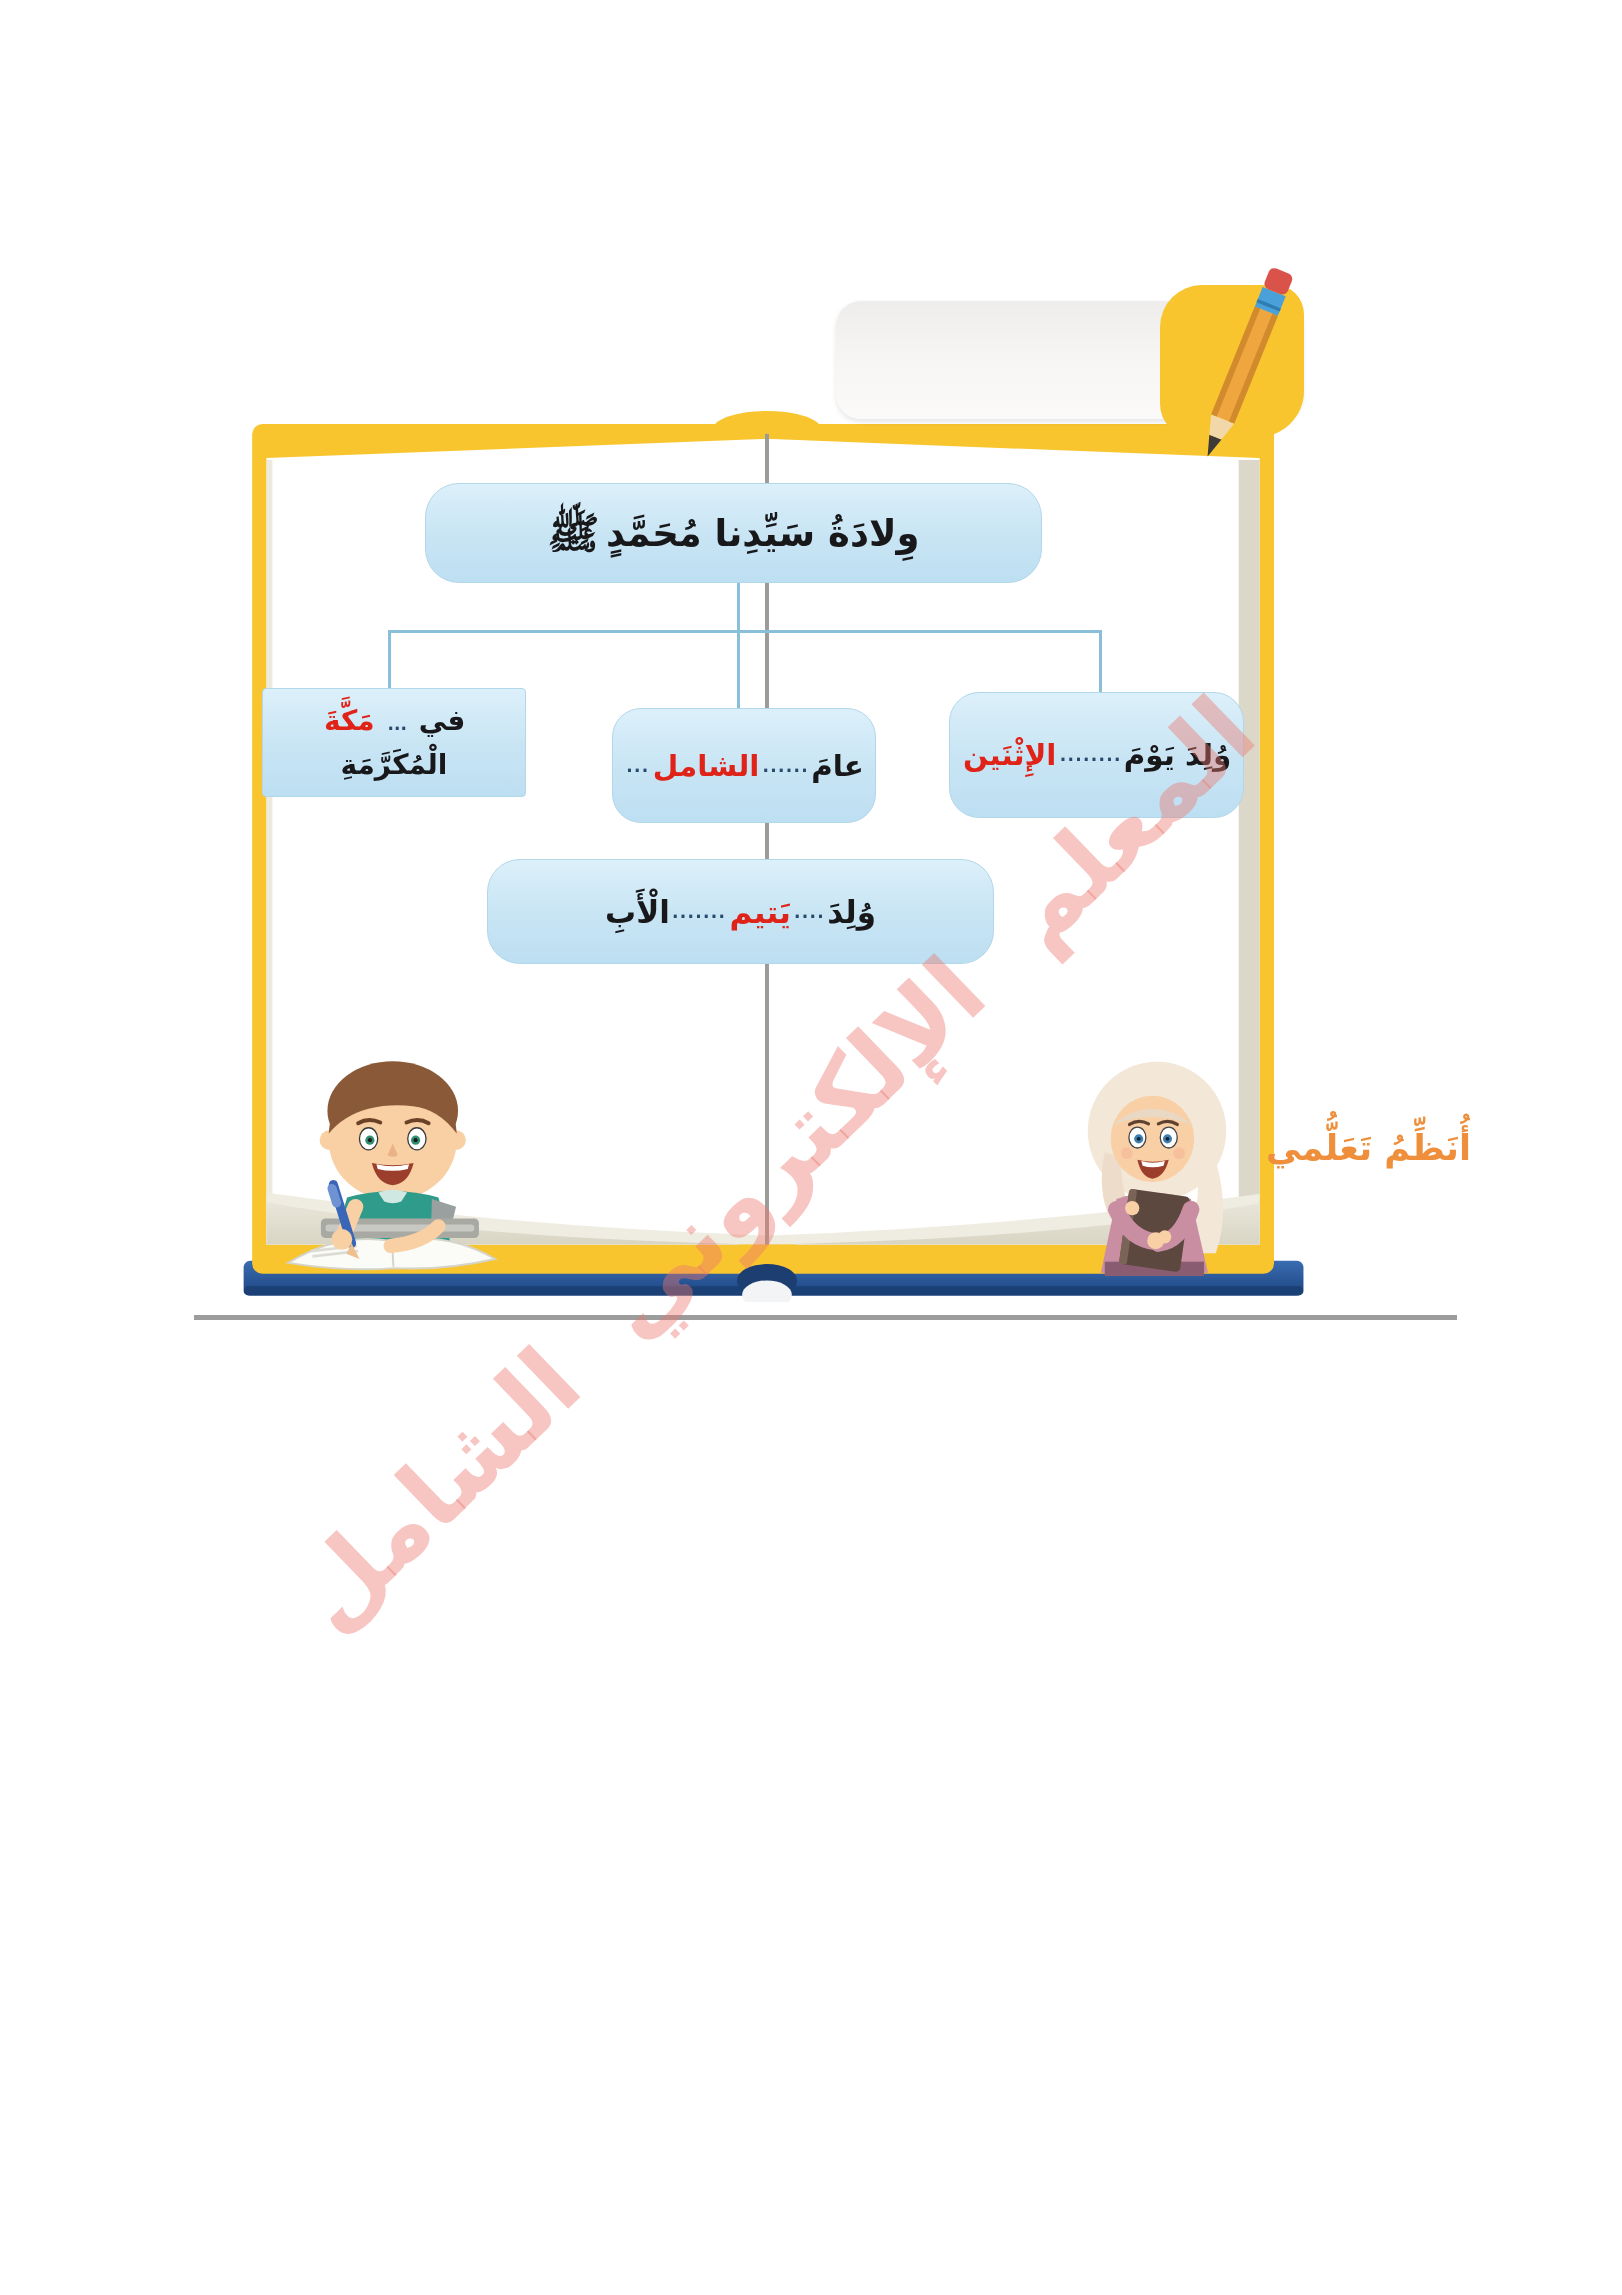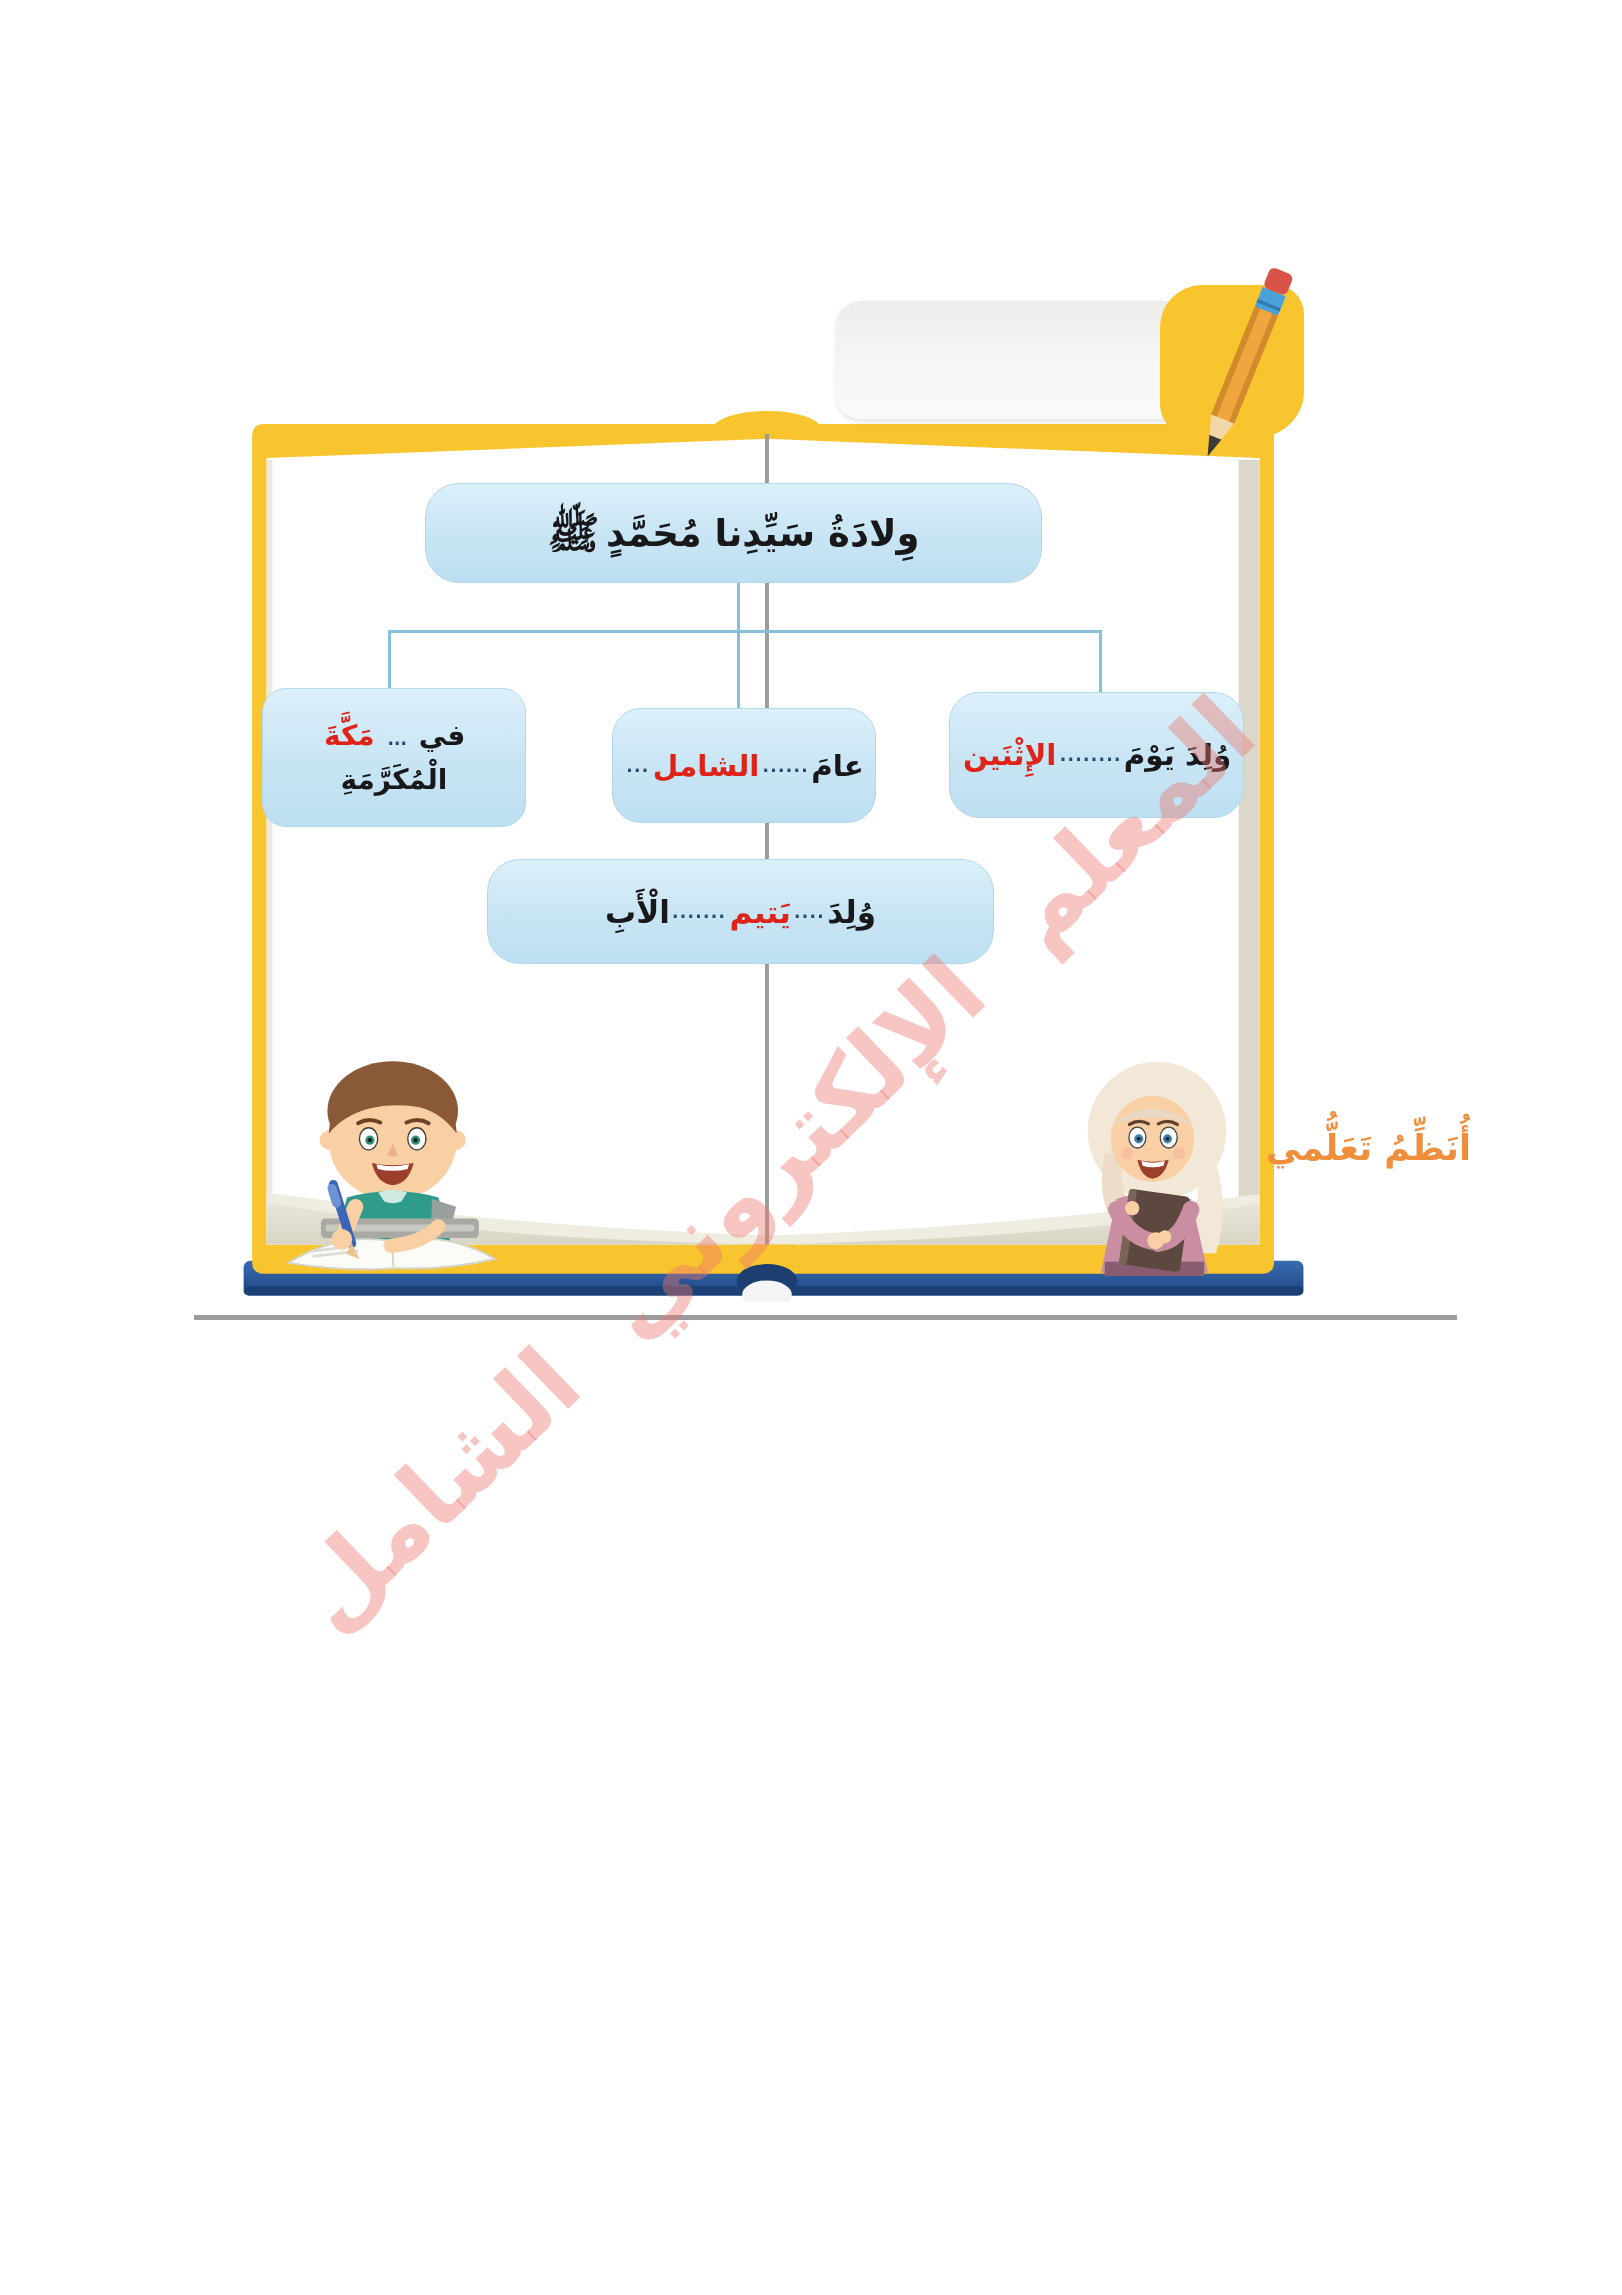"في ... مَكَّةَ الْمُكَرَّمَةِ" .box-mecca { border-radius: 24px -> 4px; height: 139px -> 109px }
